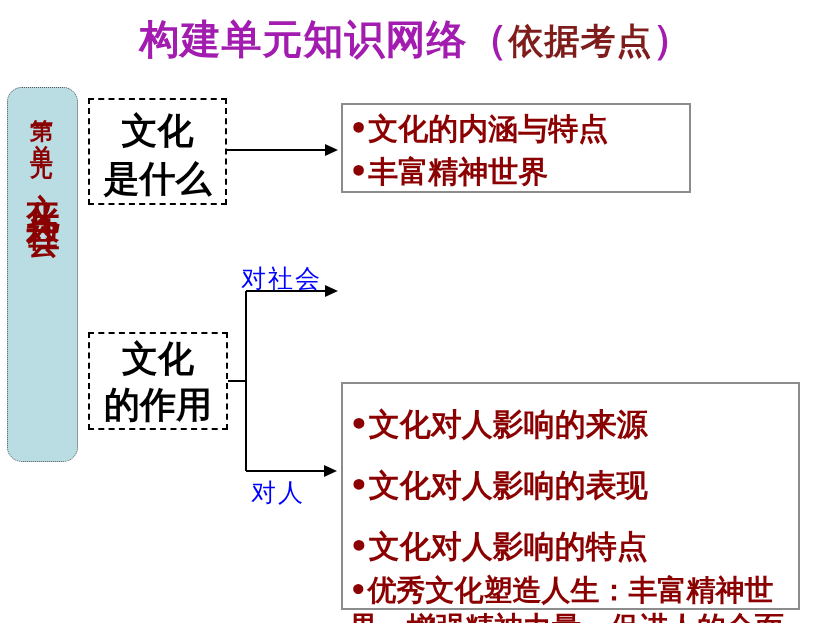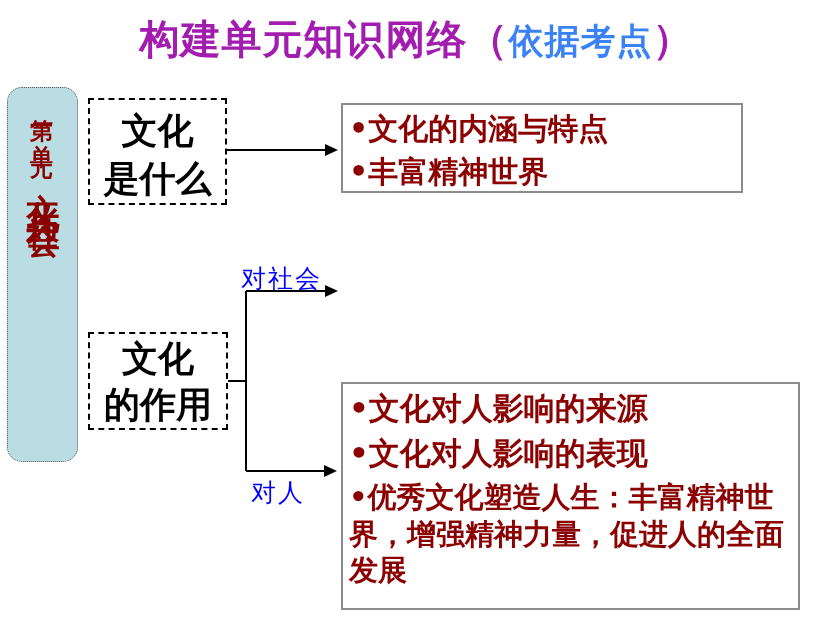"依据考点" .title .paren-text { color: #3b82f6 -> #7f1d1d }
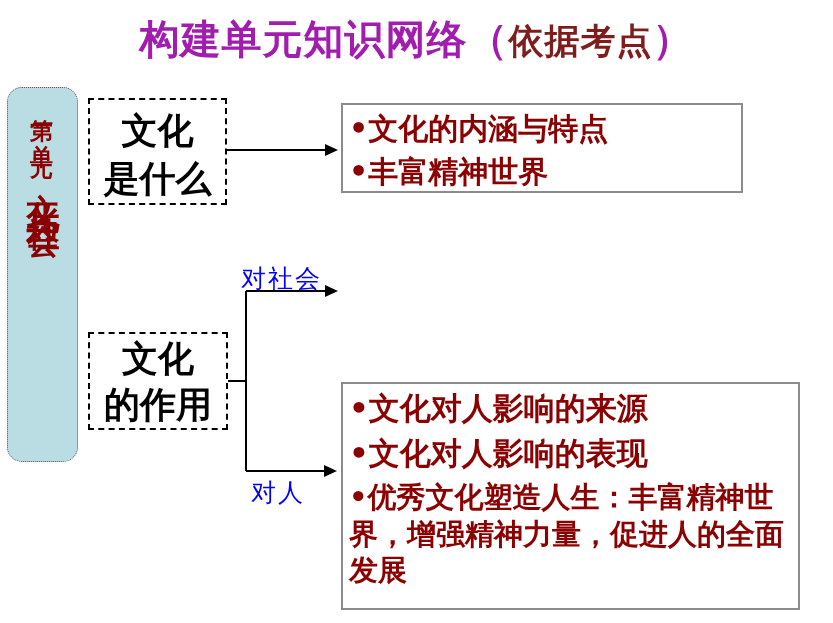"•文化的内涵与特点" #box-connotation { width: 402px -> 350px }
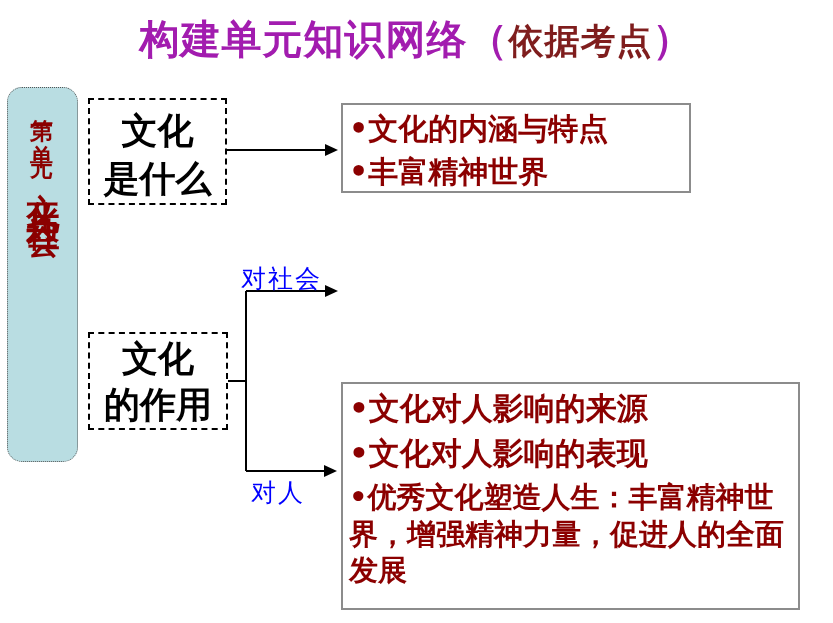"•文化对人影响的来源" #box-person .bullet { margin-top: none -> 16px }
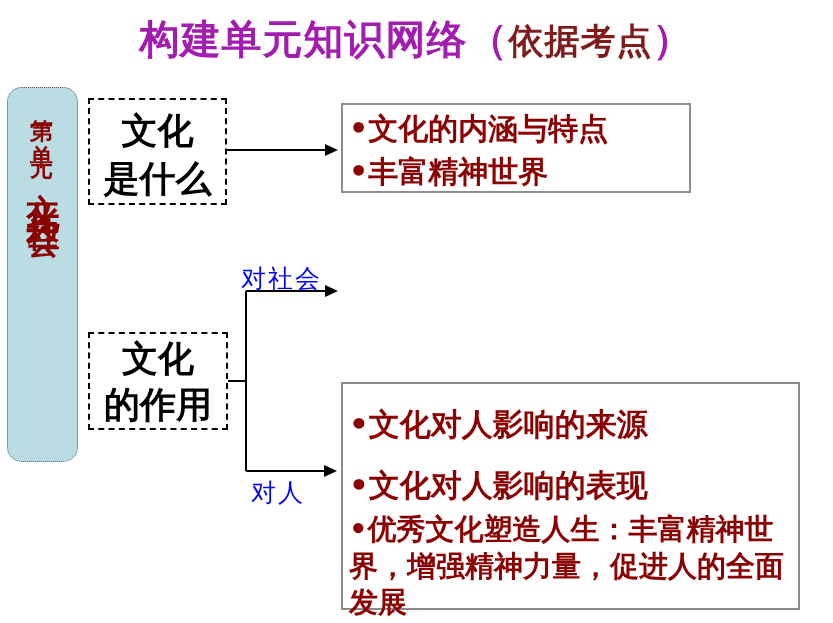"•文化对人影响的特点" div.bullet { html: none -> <div>•文化对人影响的特点</div> }
